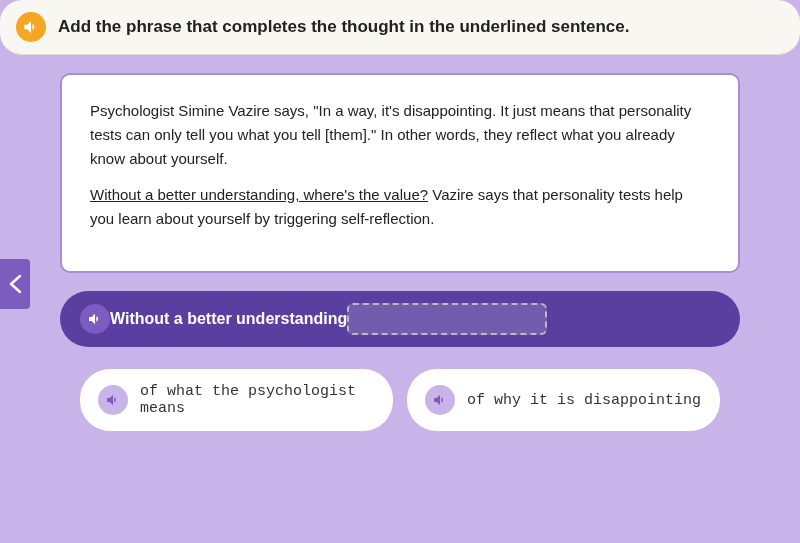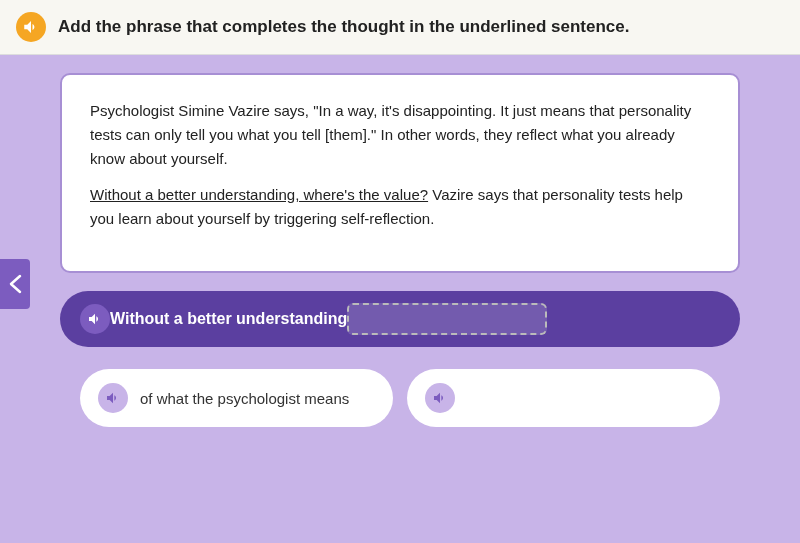"Add the phrase that completes" .header { border-radius: none -> 22px }
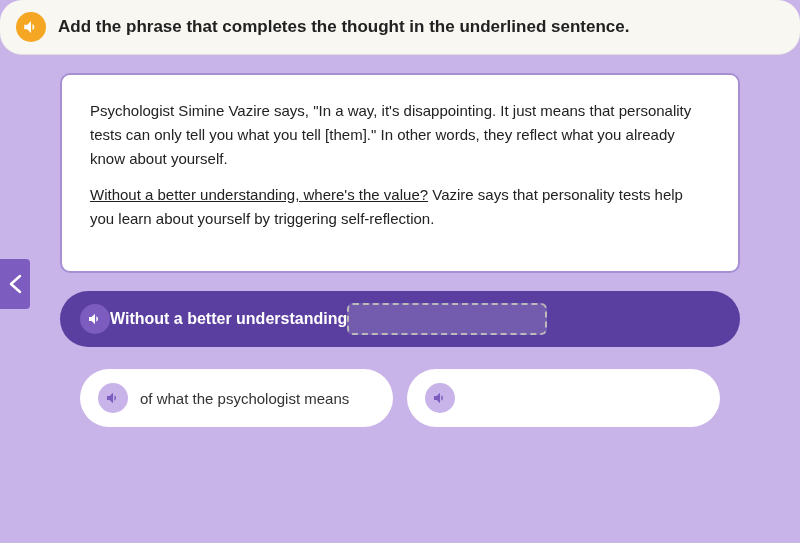"of what the psychologist means" .option-btn { font-family: Liberation Sans, sans-serif -> Liberation Mono, monospace }
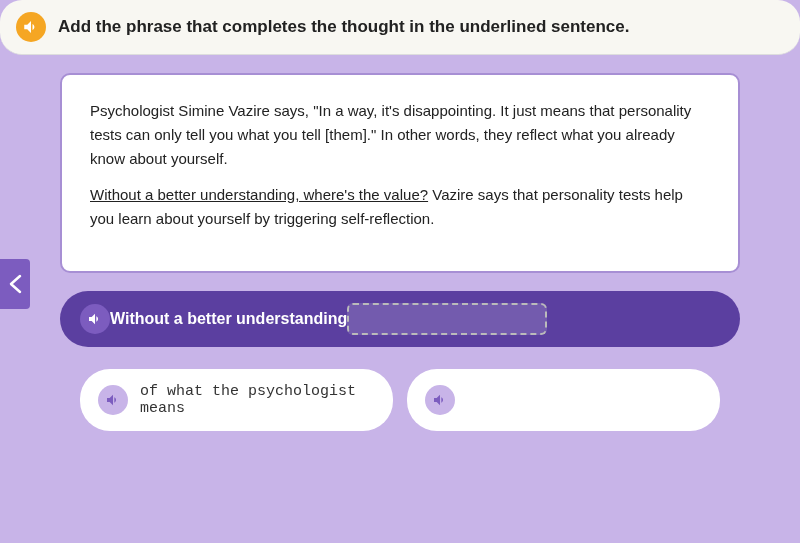"of why it is disappointing" span { html: none -> <span>of why it is disappointing</span> }
